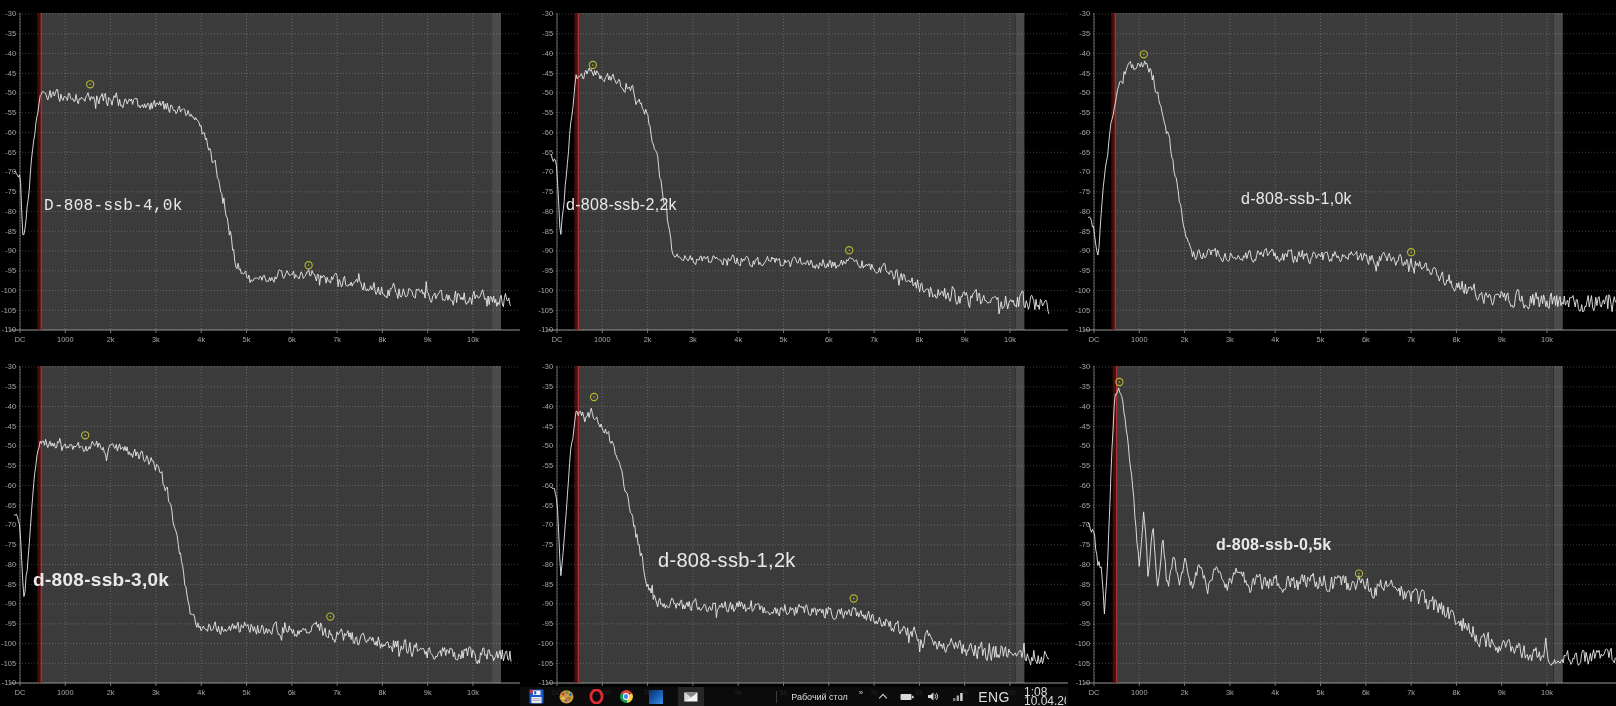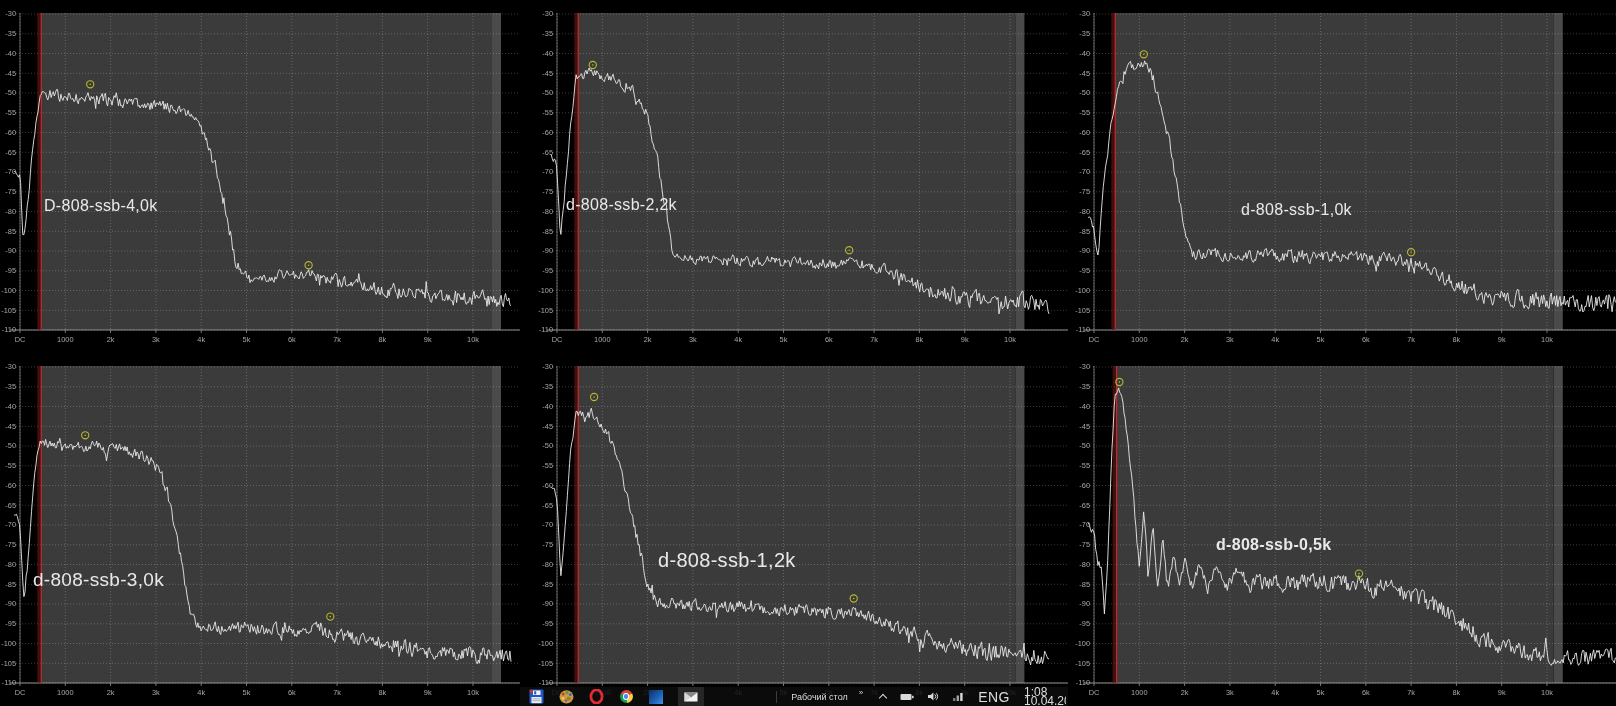"D-808-ssb-4,0k" div.chart-label { font-family: none -> Liberation Mono, monospace }
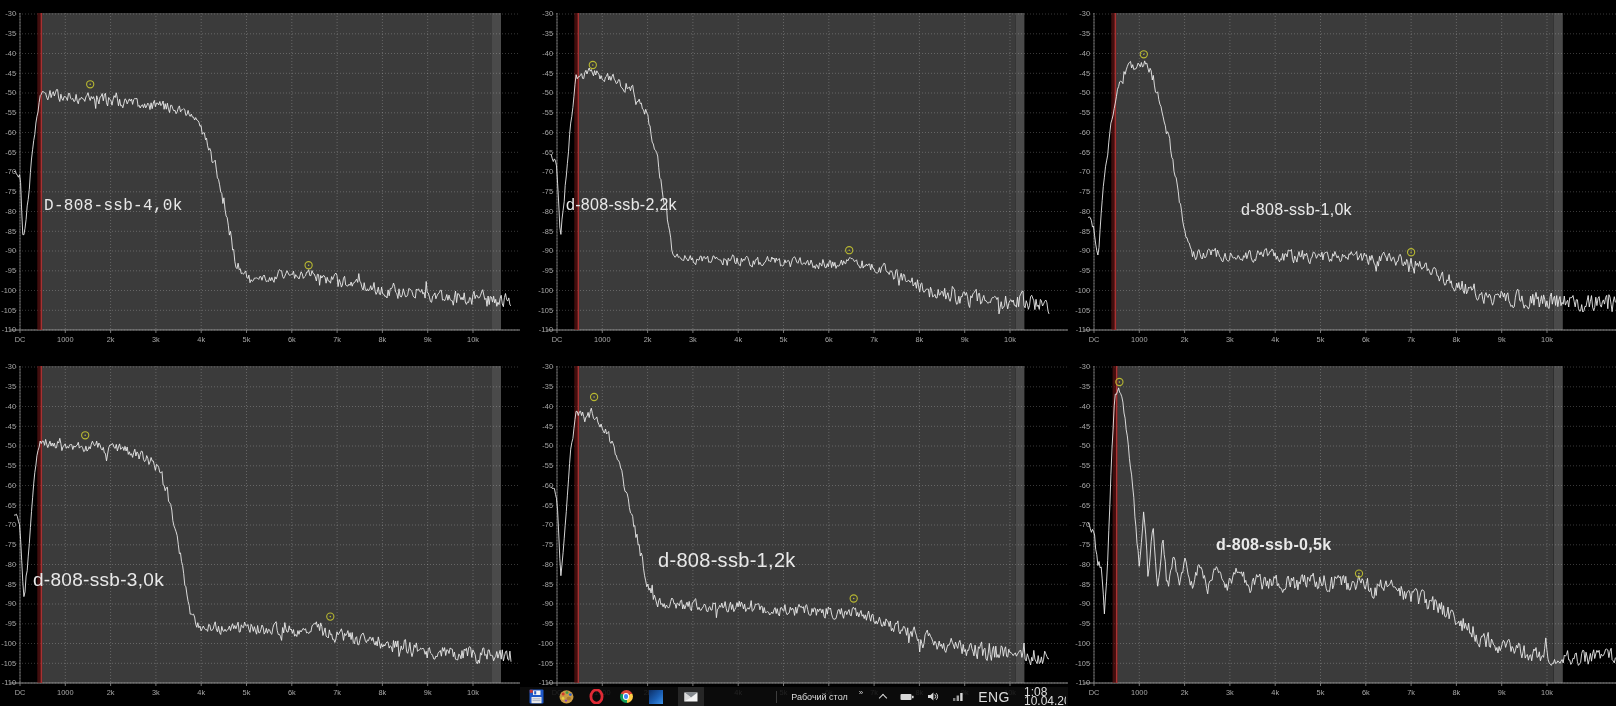"d-808-ssb-1,0k" div.chart-label { top: 201px -> 190px }
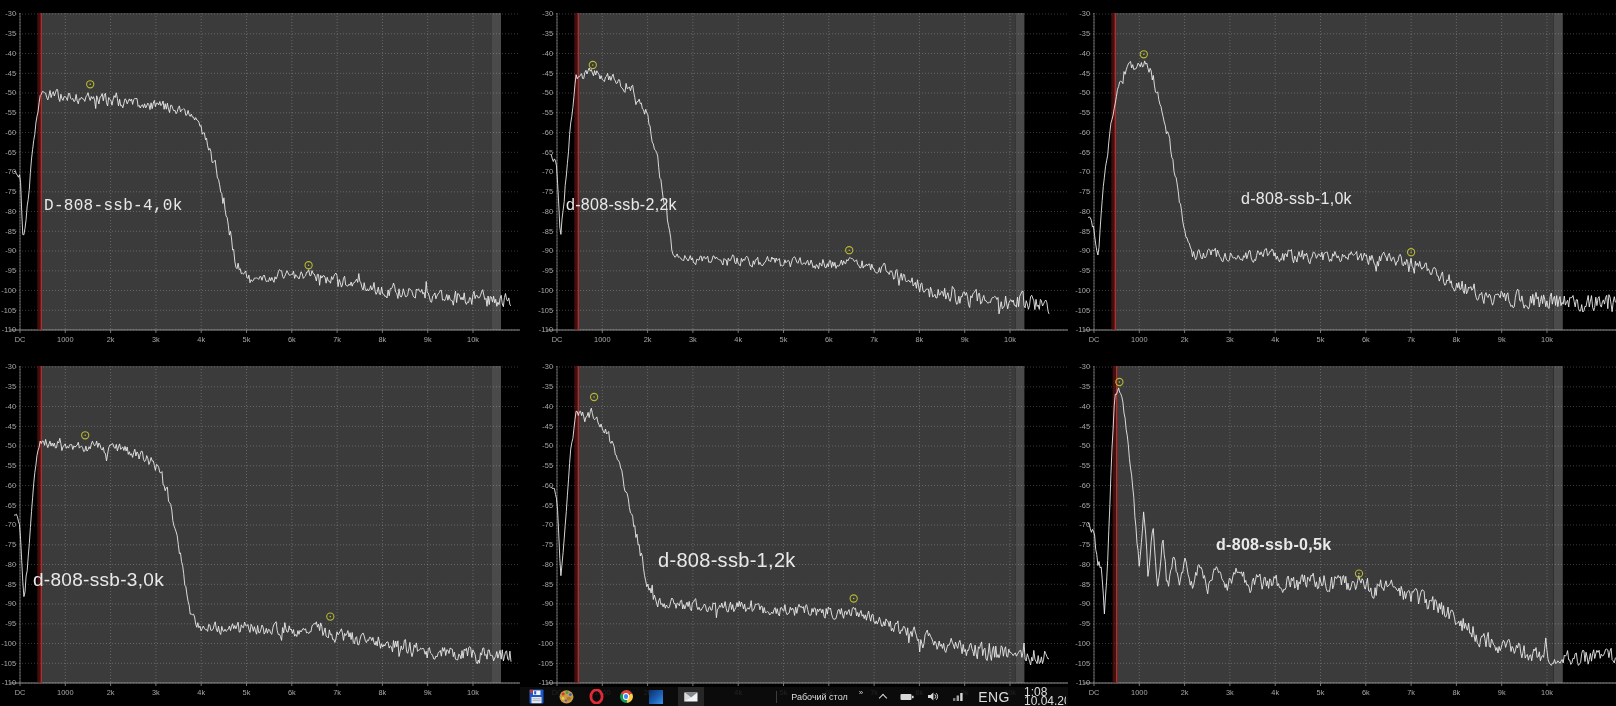"d-808-ssb-3,0k" div.chart-label { font-weight: none -> bold }
